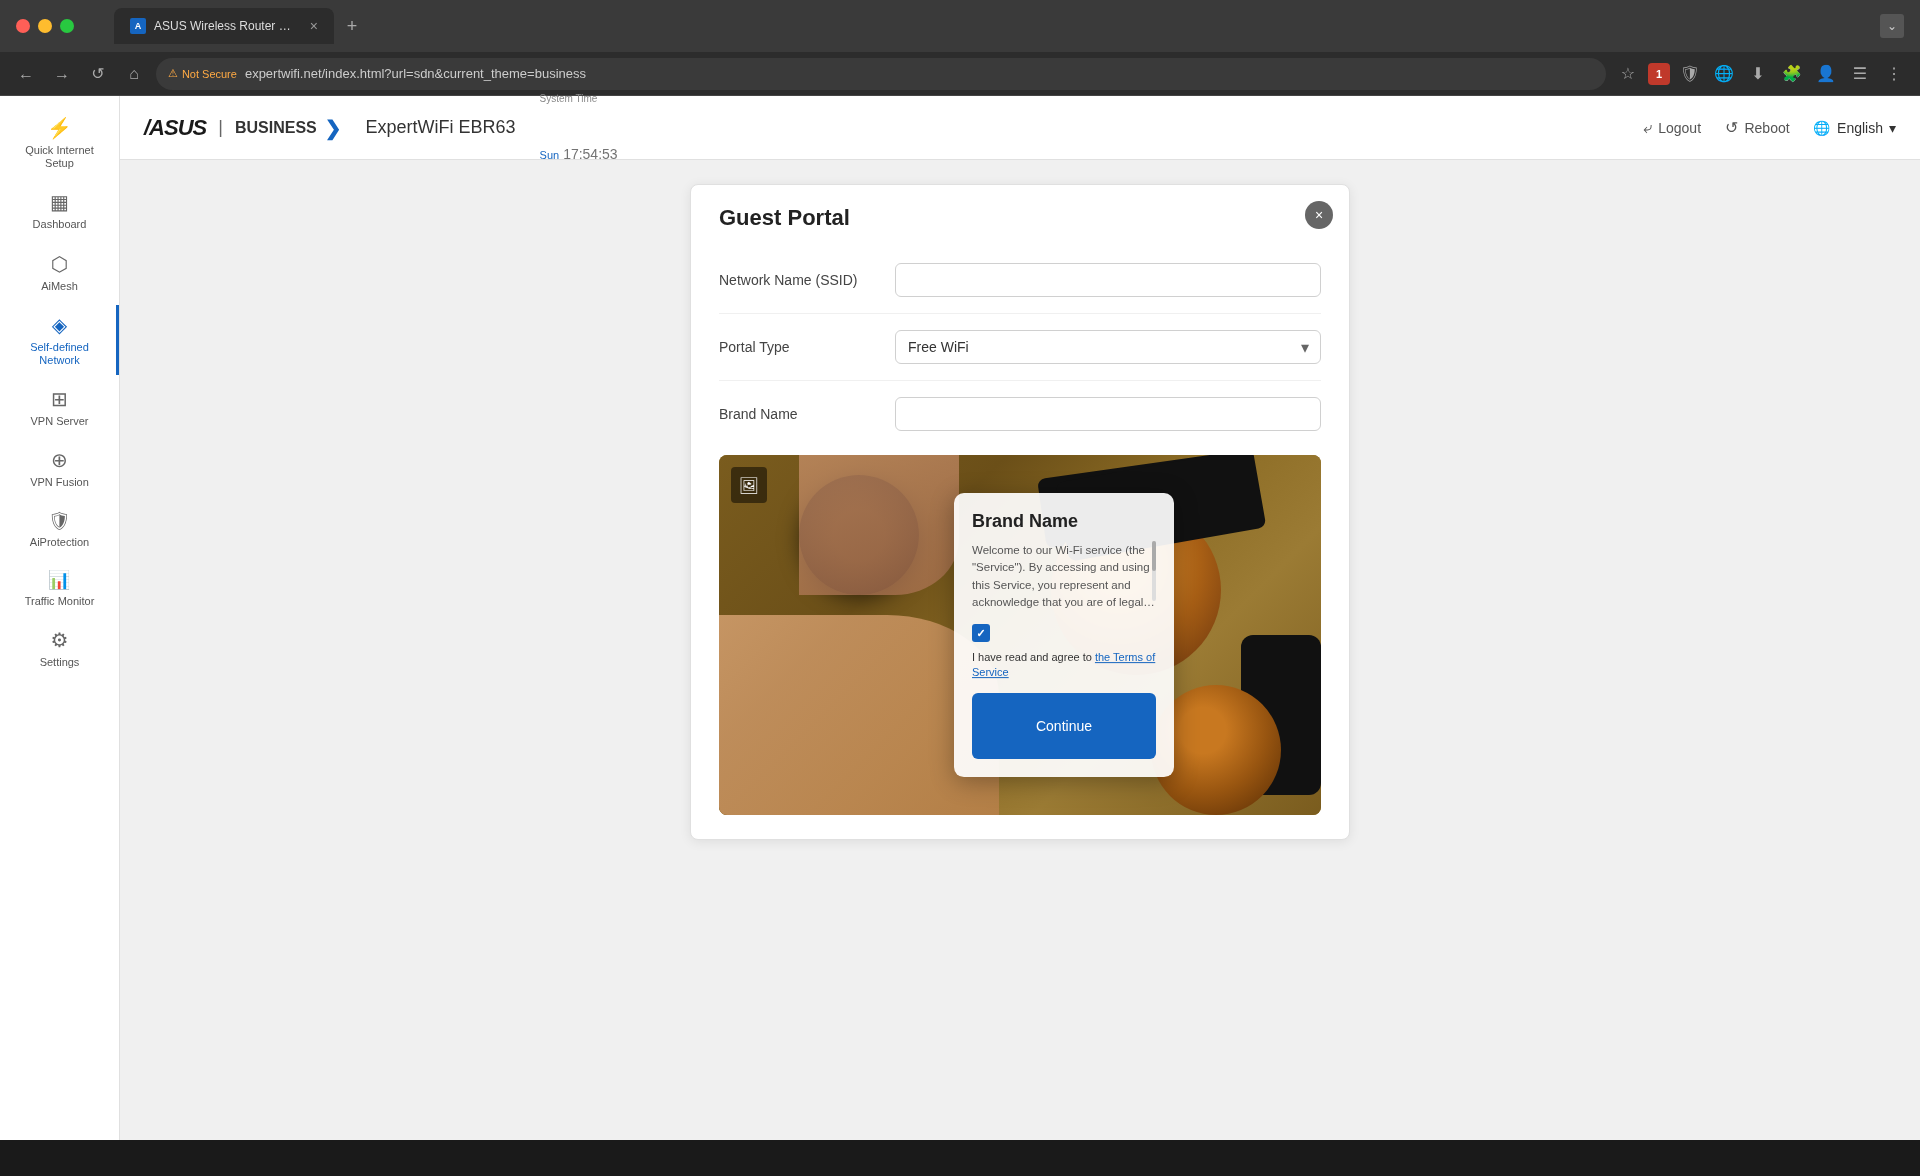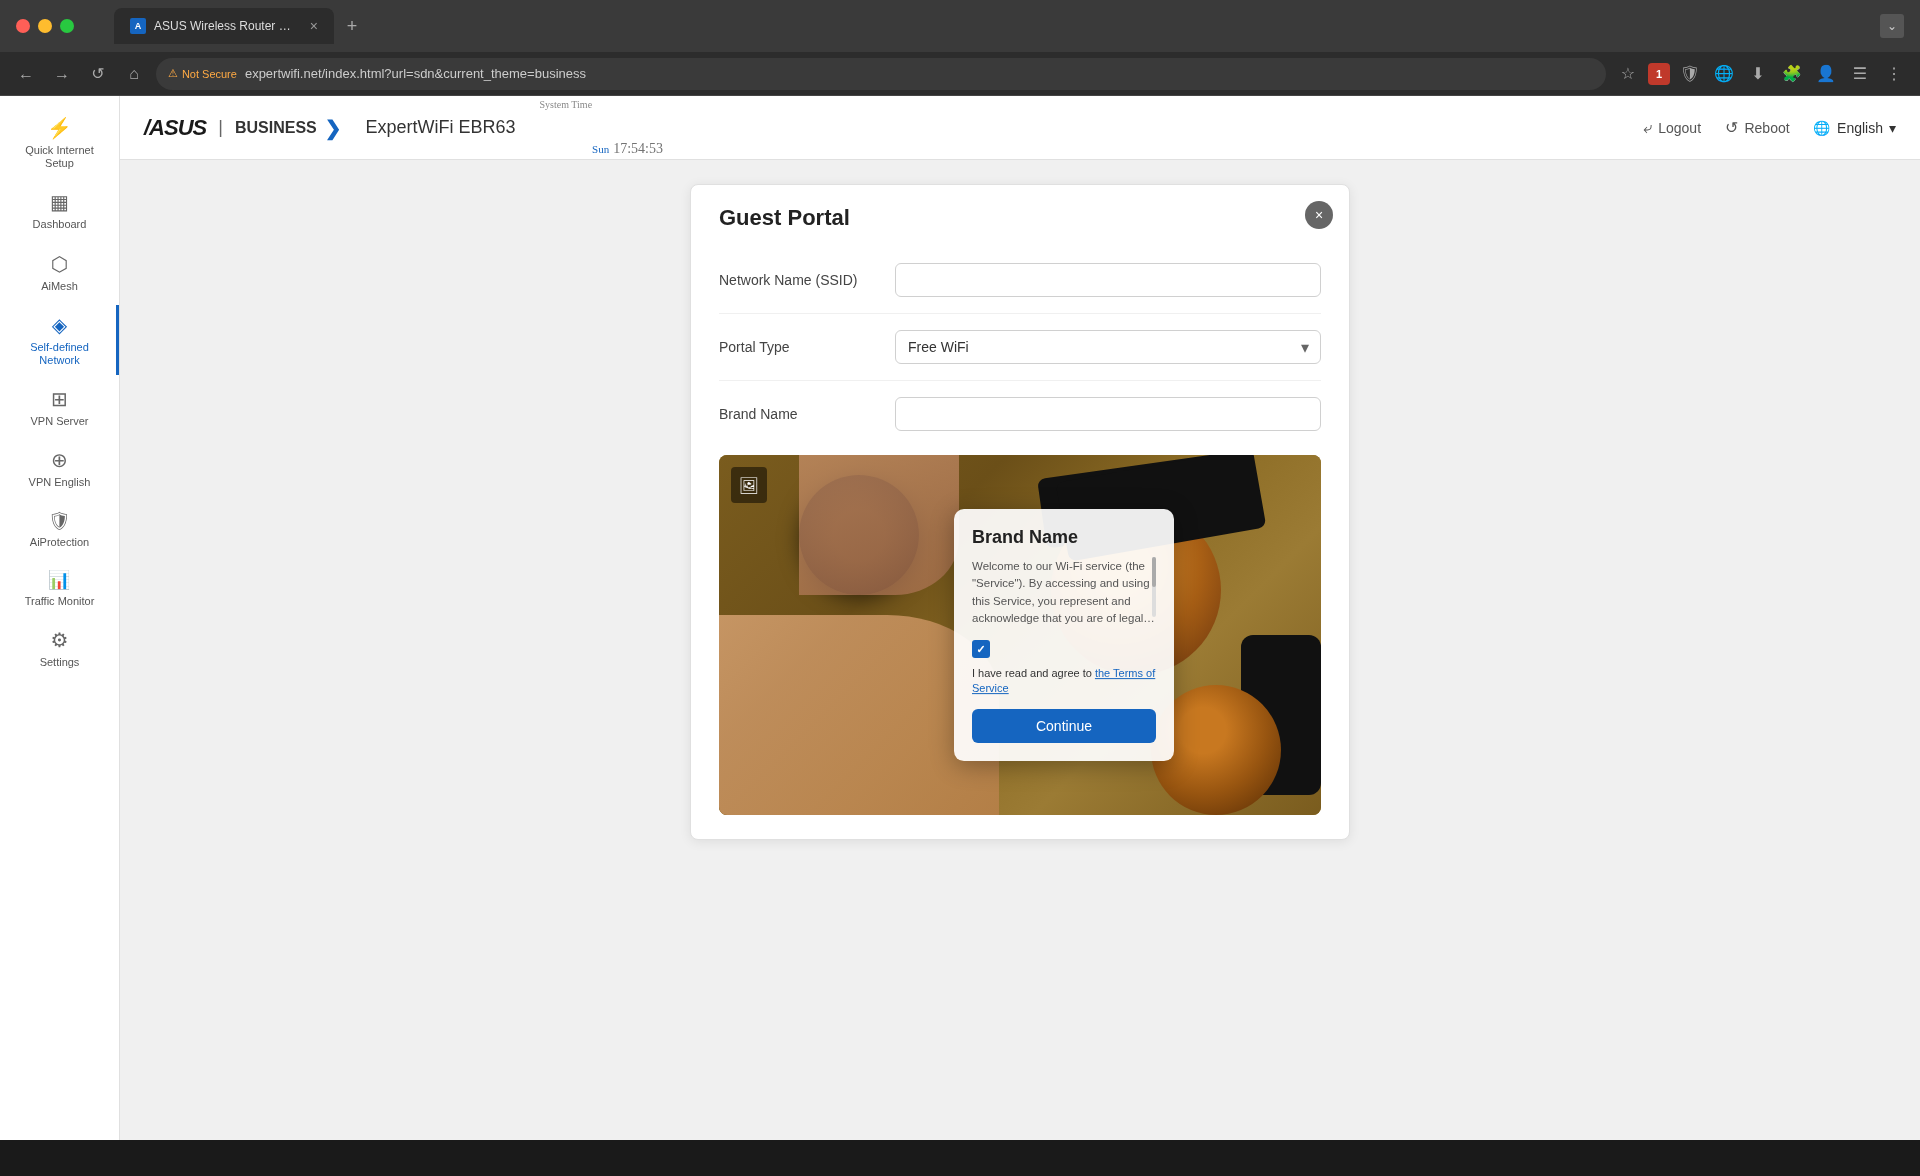"System Time" .system-time { flex-direction: row -> column; font-family: Liberation Serif, serif -> none }
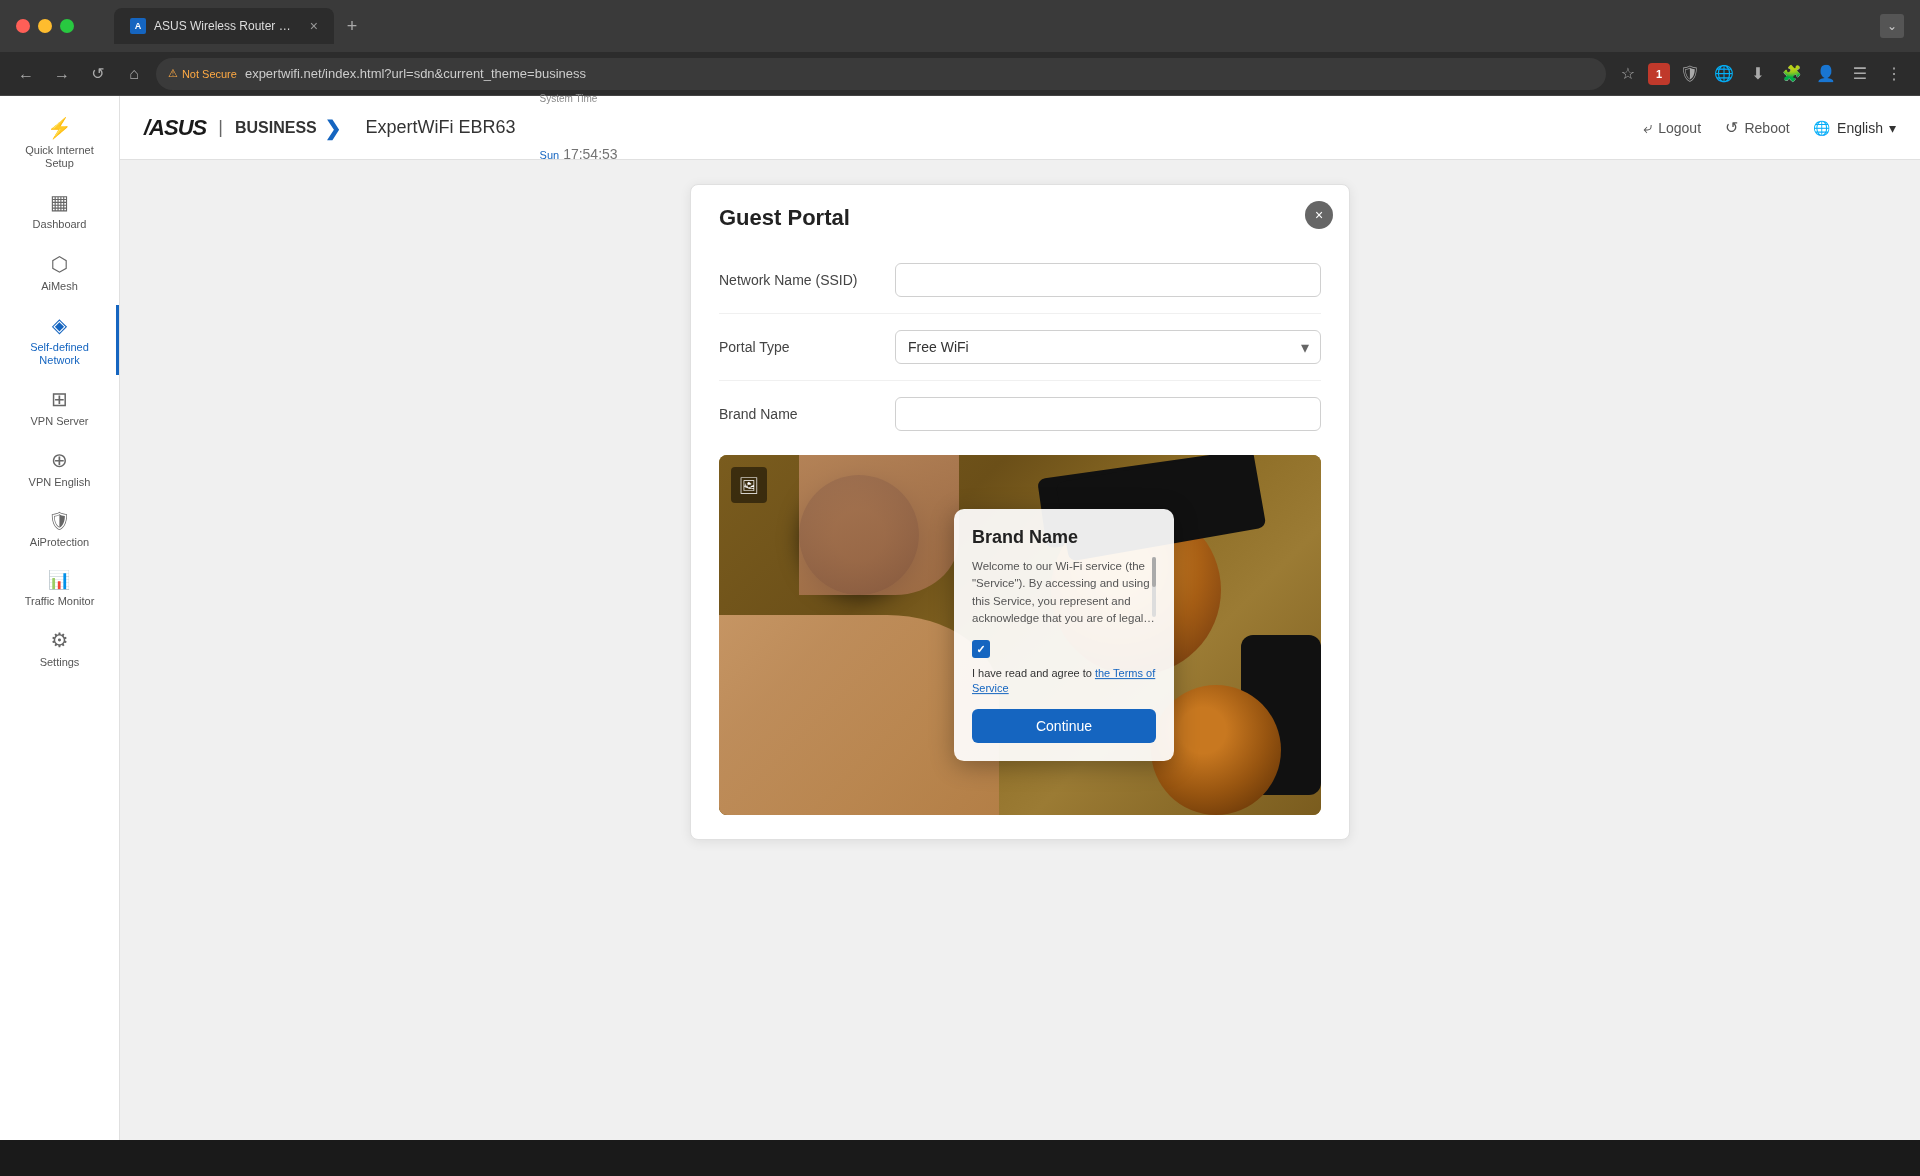"VPN English" span.label { text: English -> Fusion }
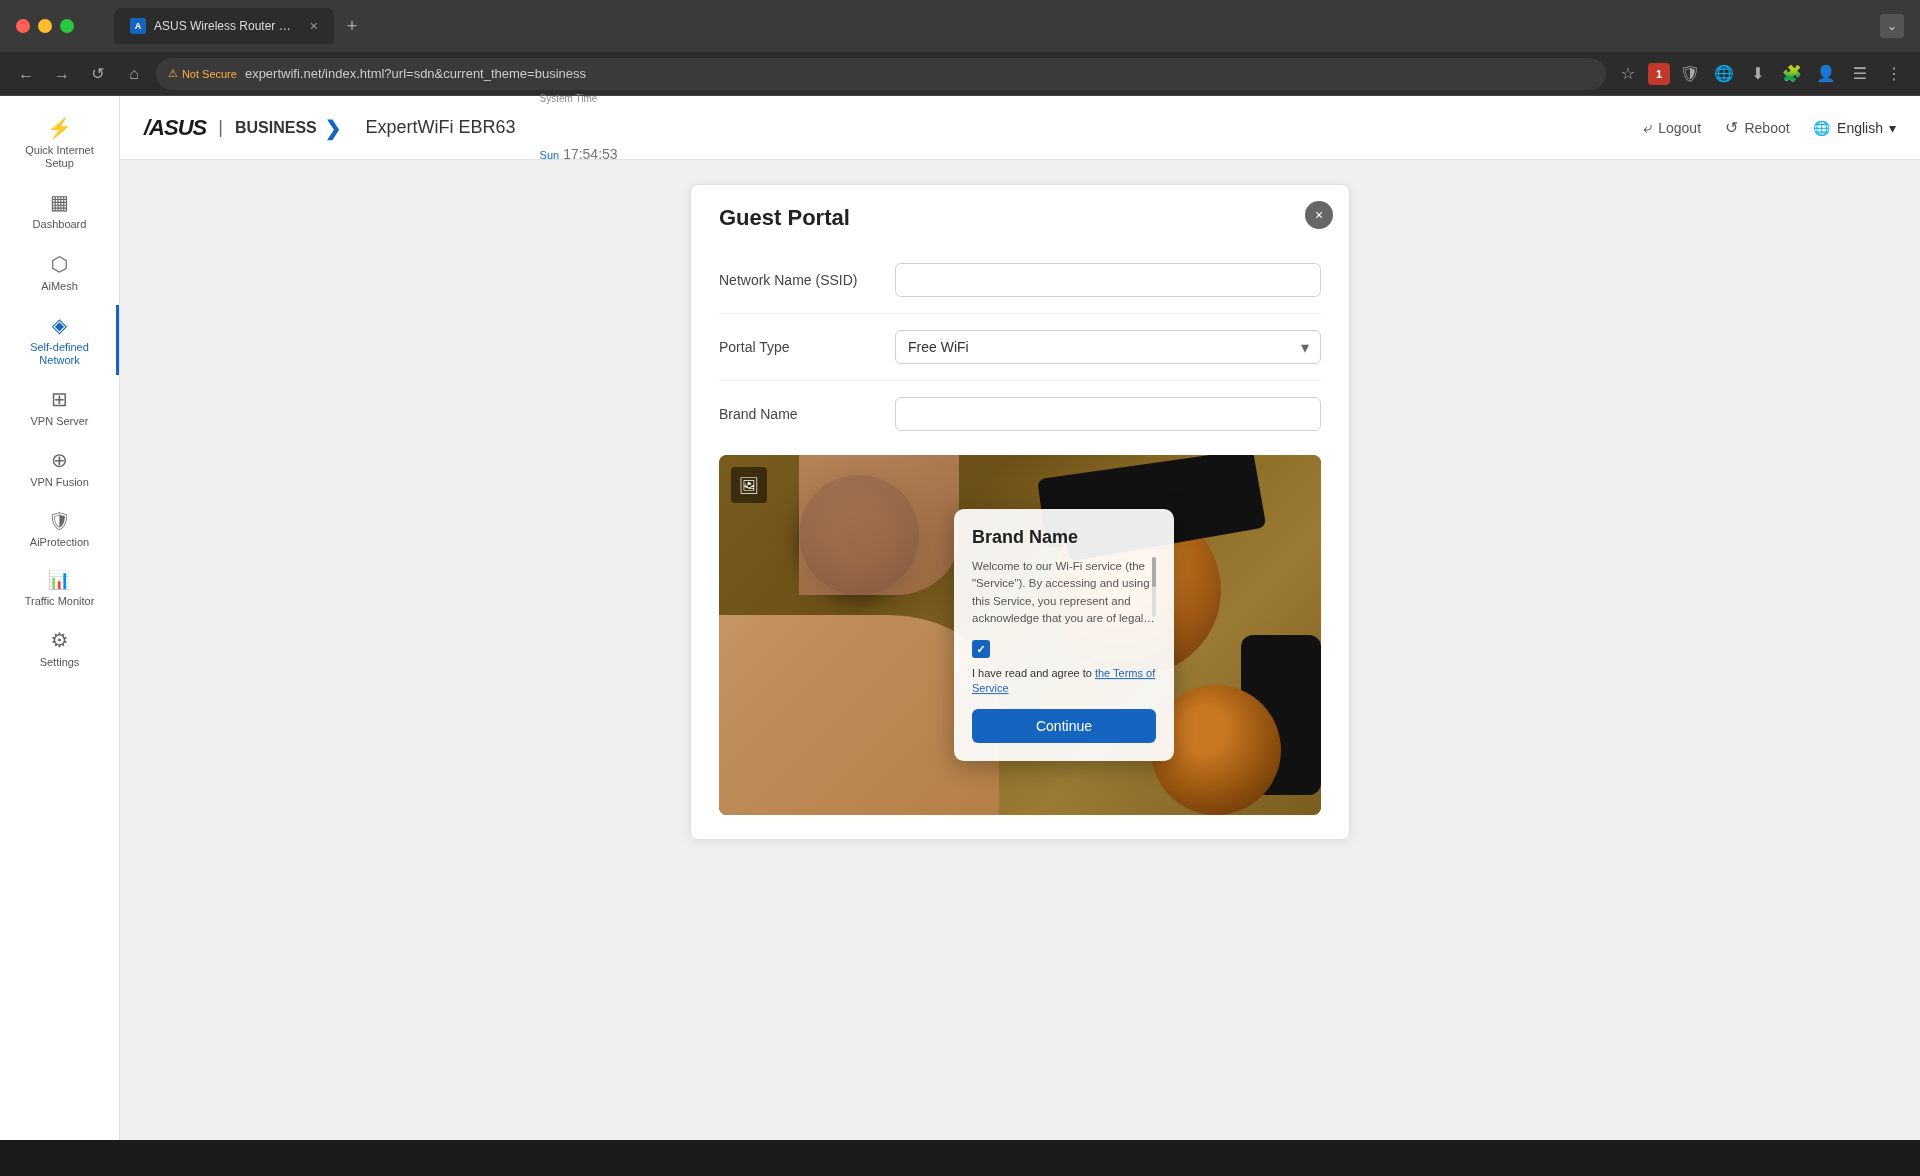"Continue" .continue-btn { padding: 9px -> 25px }
